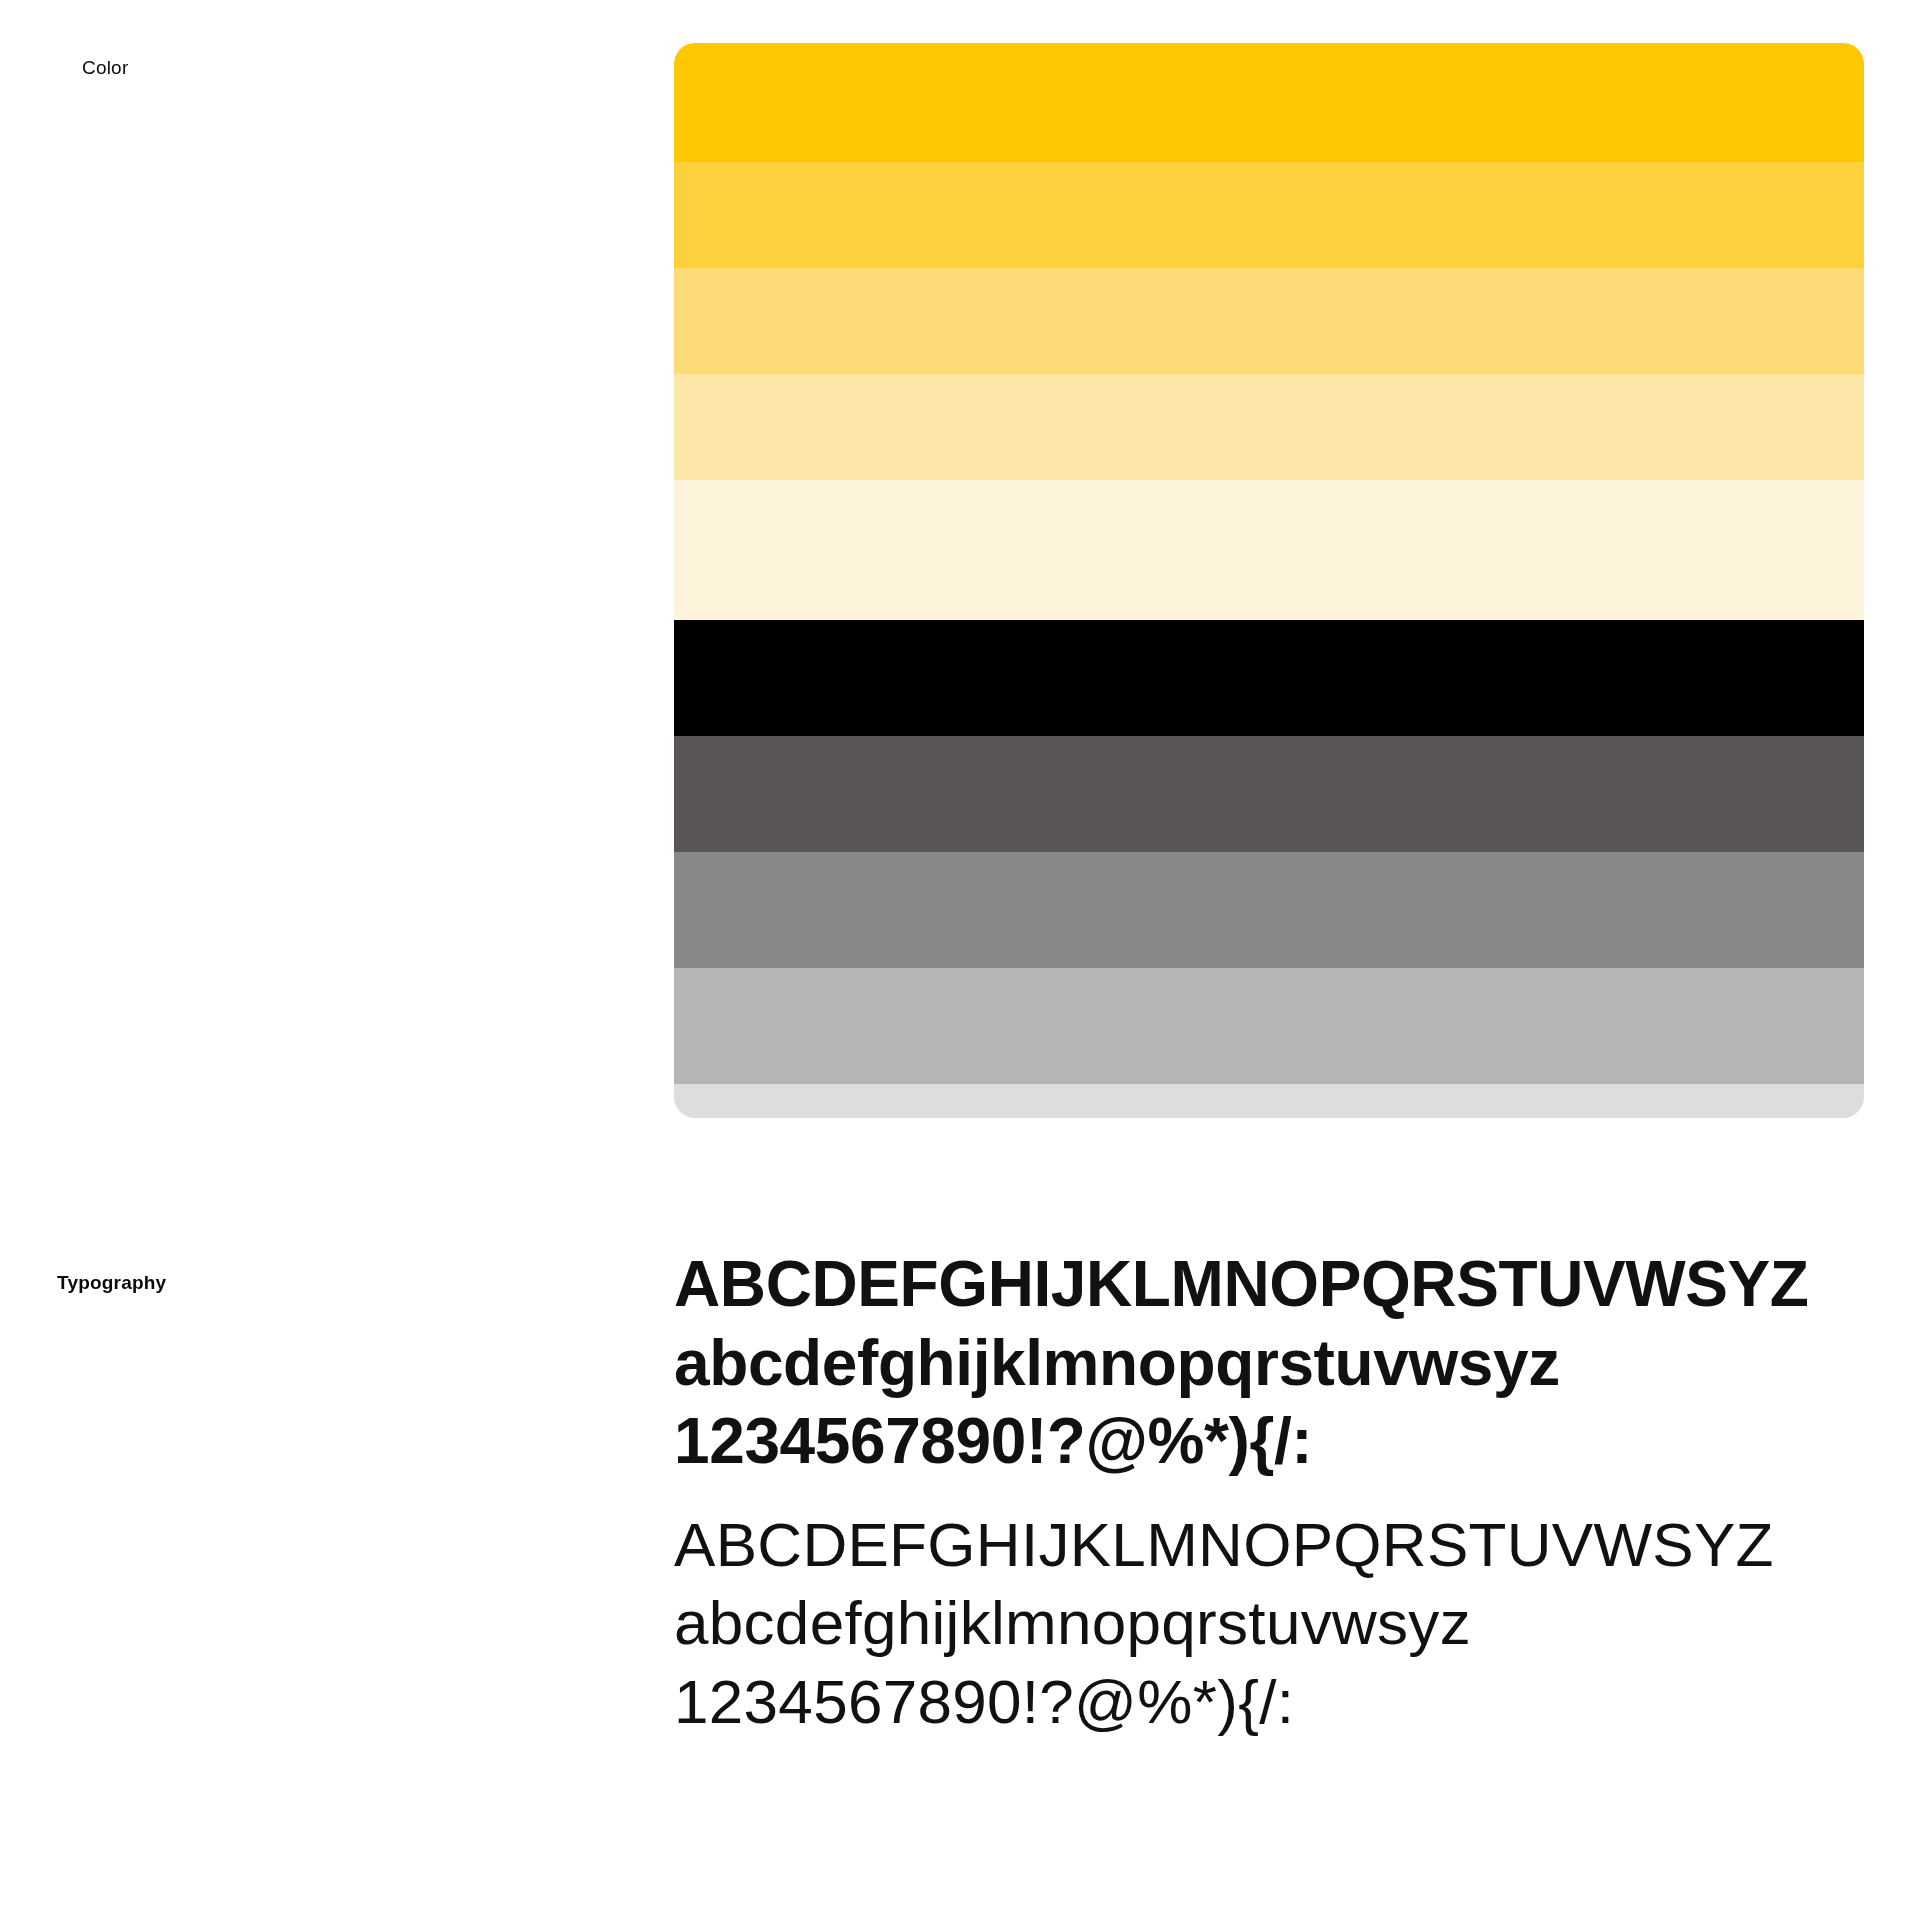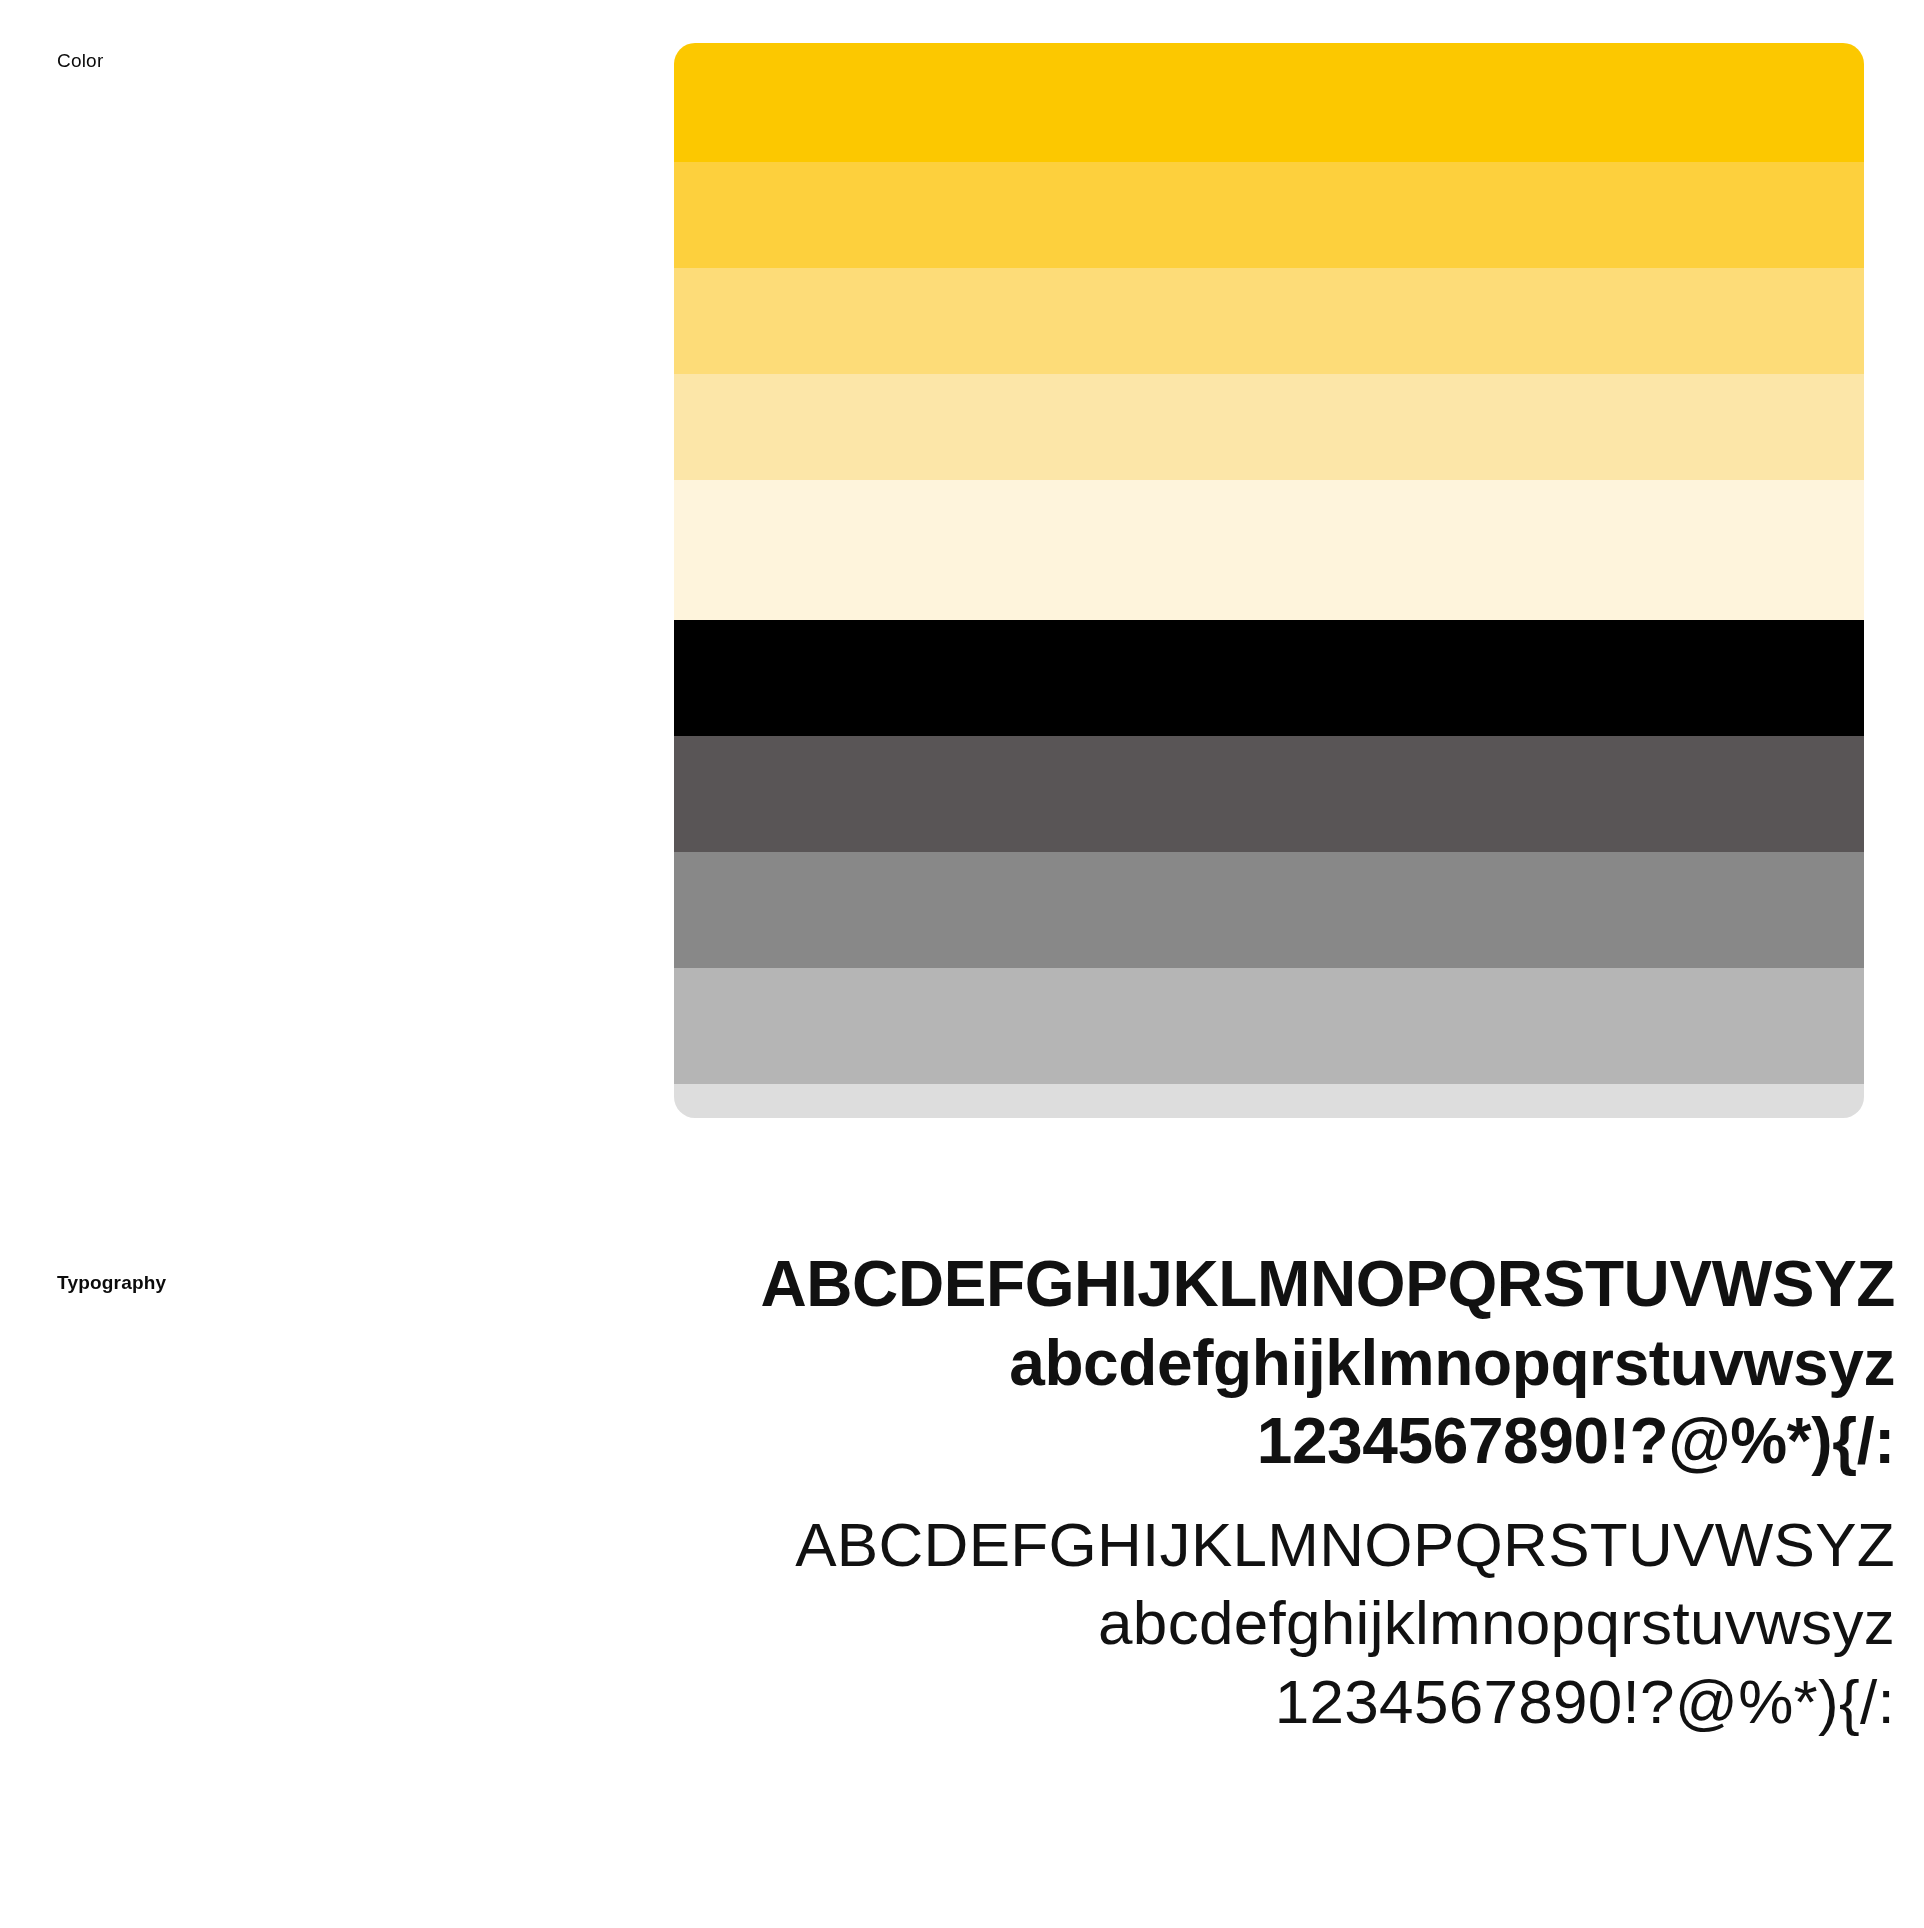"Color" #label-color { margin-left: none -> 25px; top: 50px -> 57px }
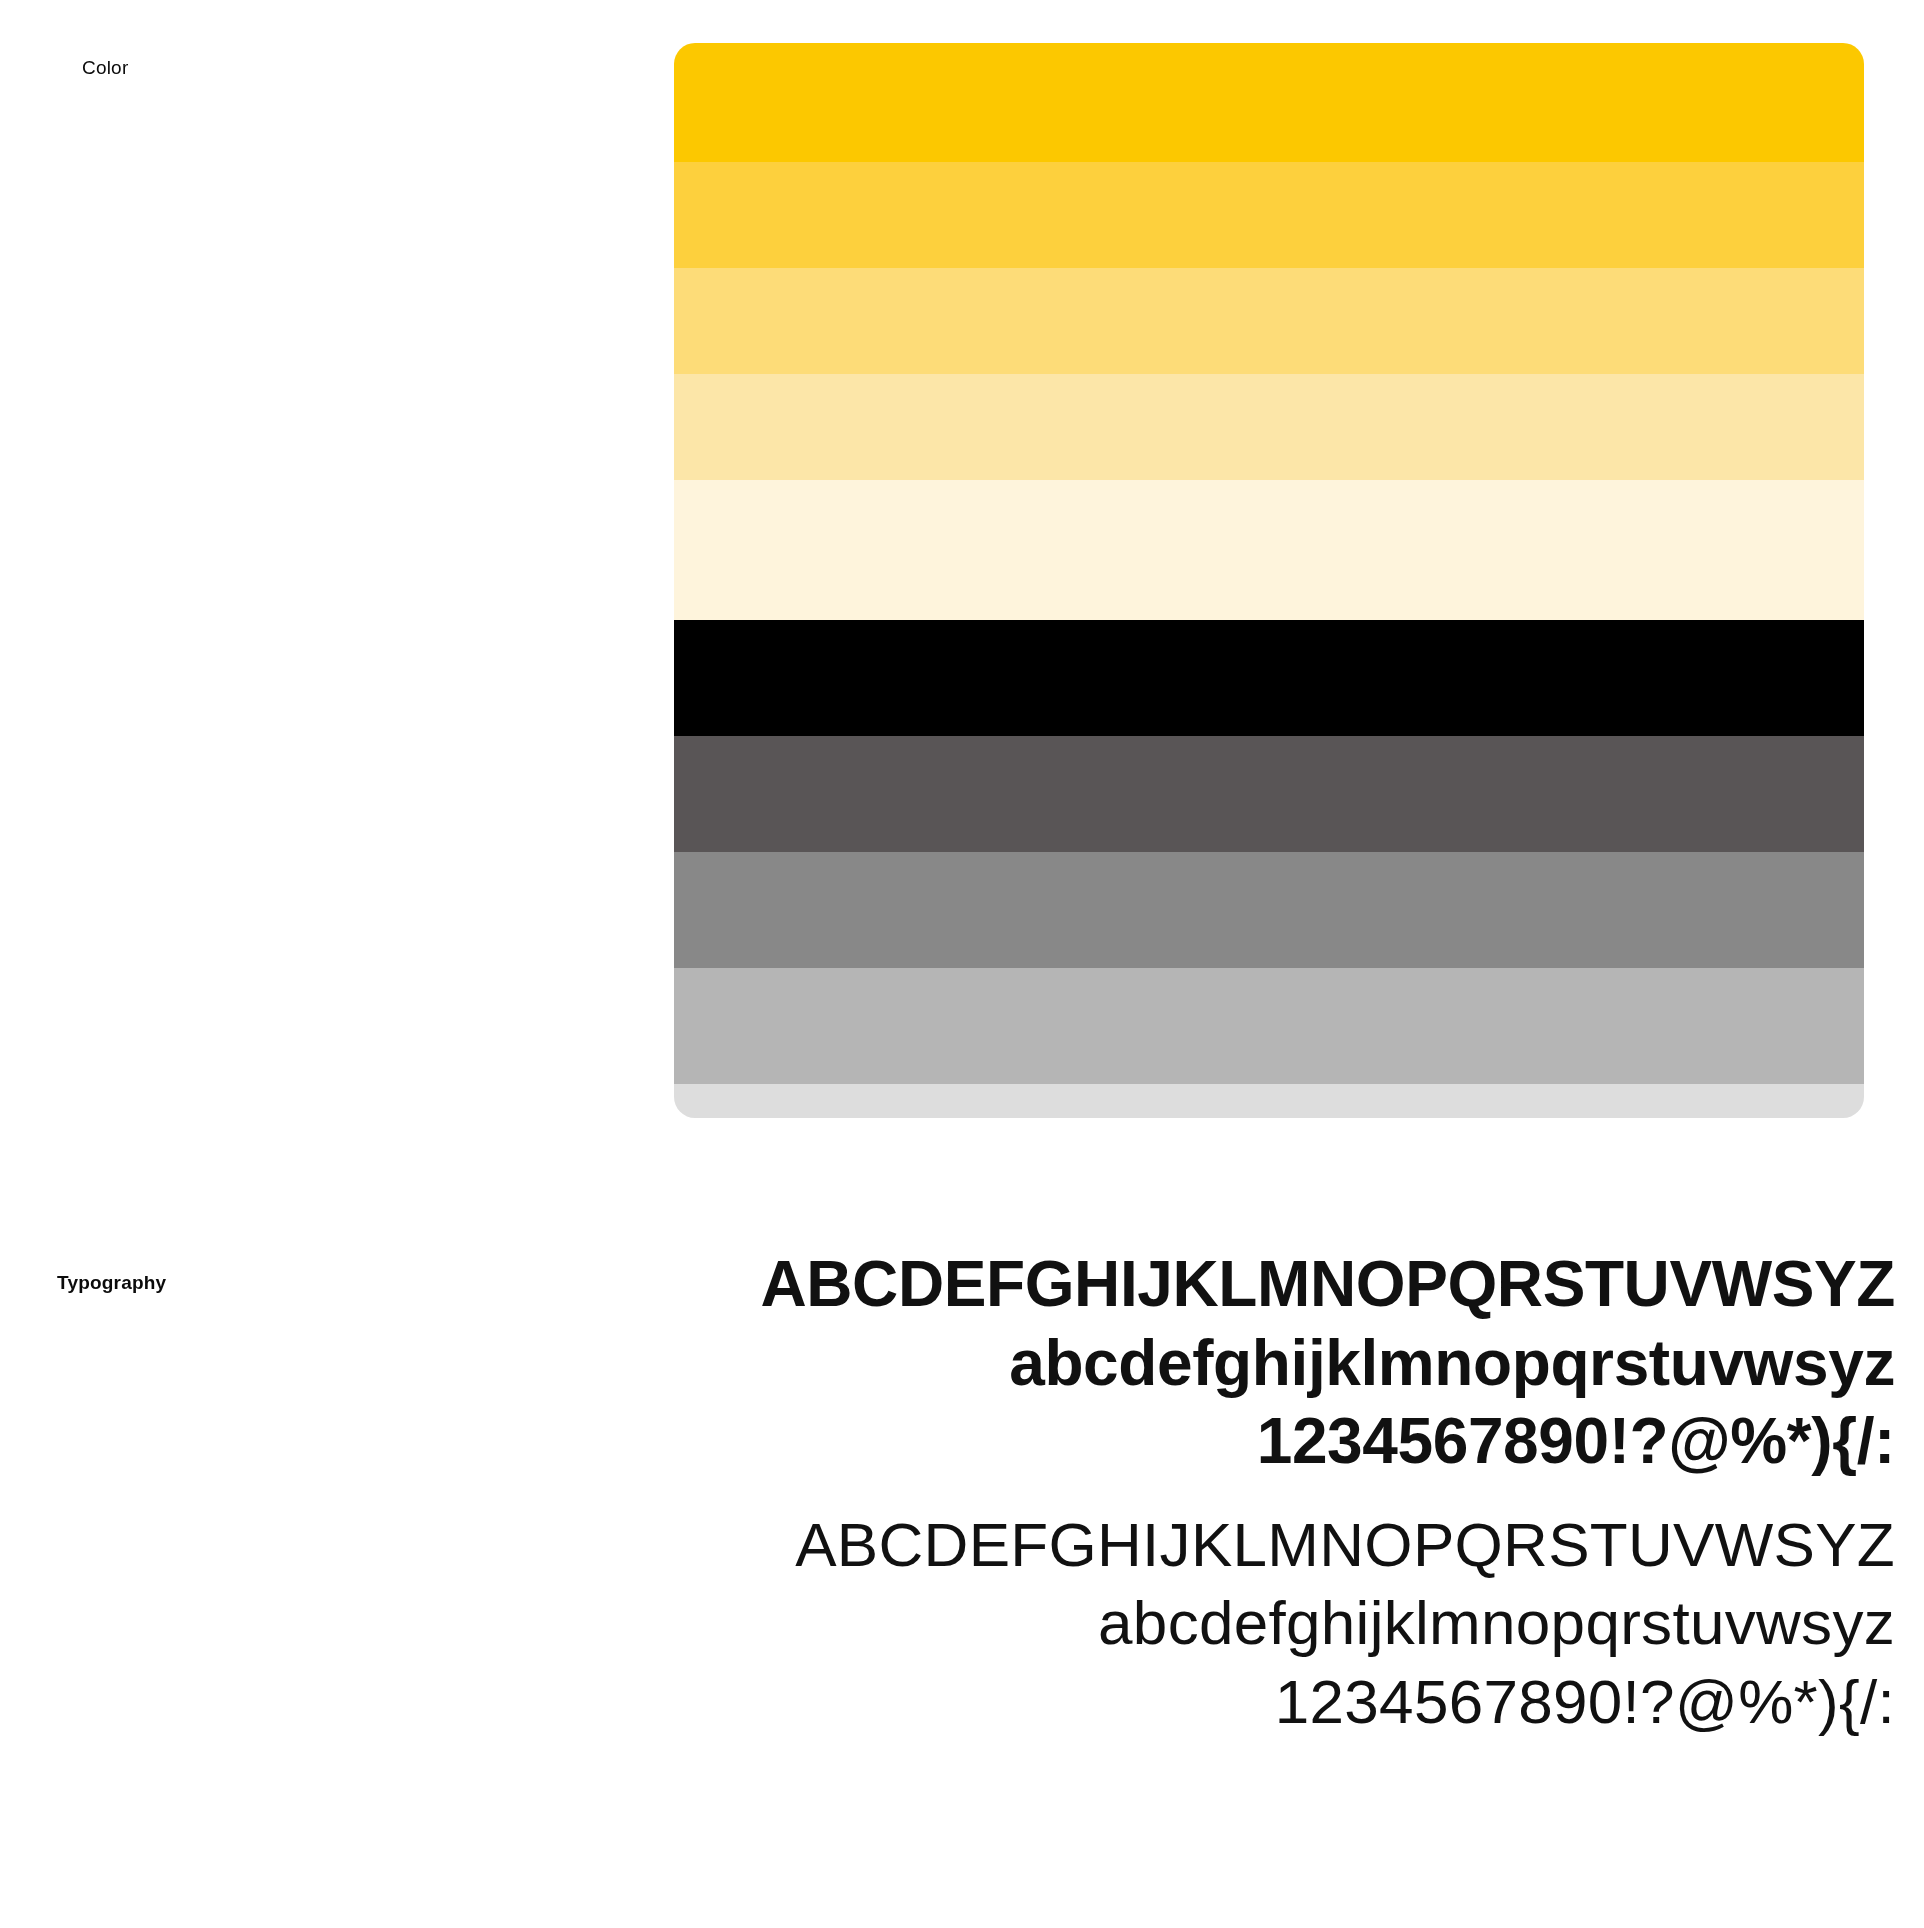"ABCDEFGHIJKLMNOPQRSTUVWSYZ" .type-line { text-align: right -> none }
